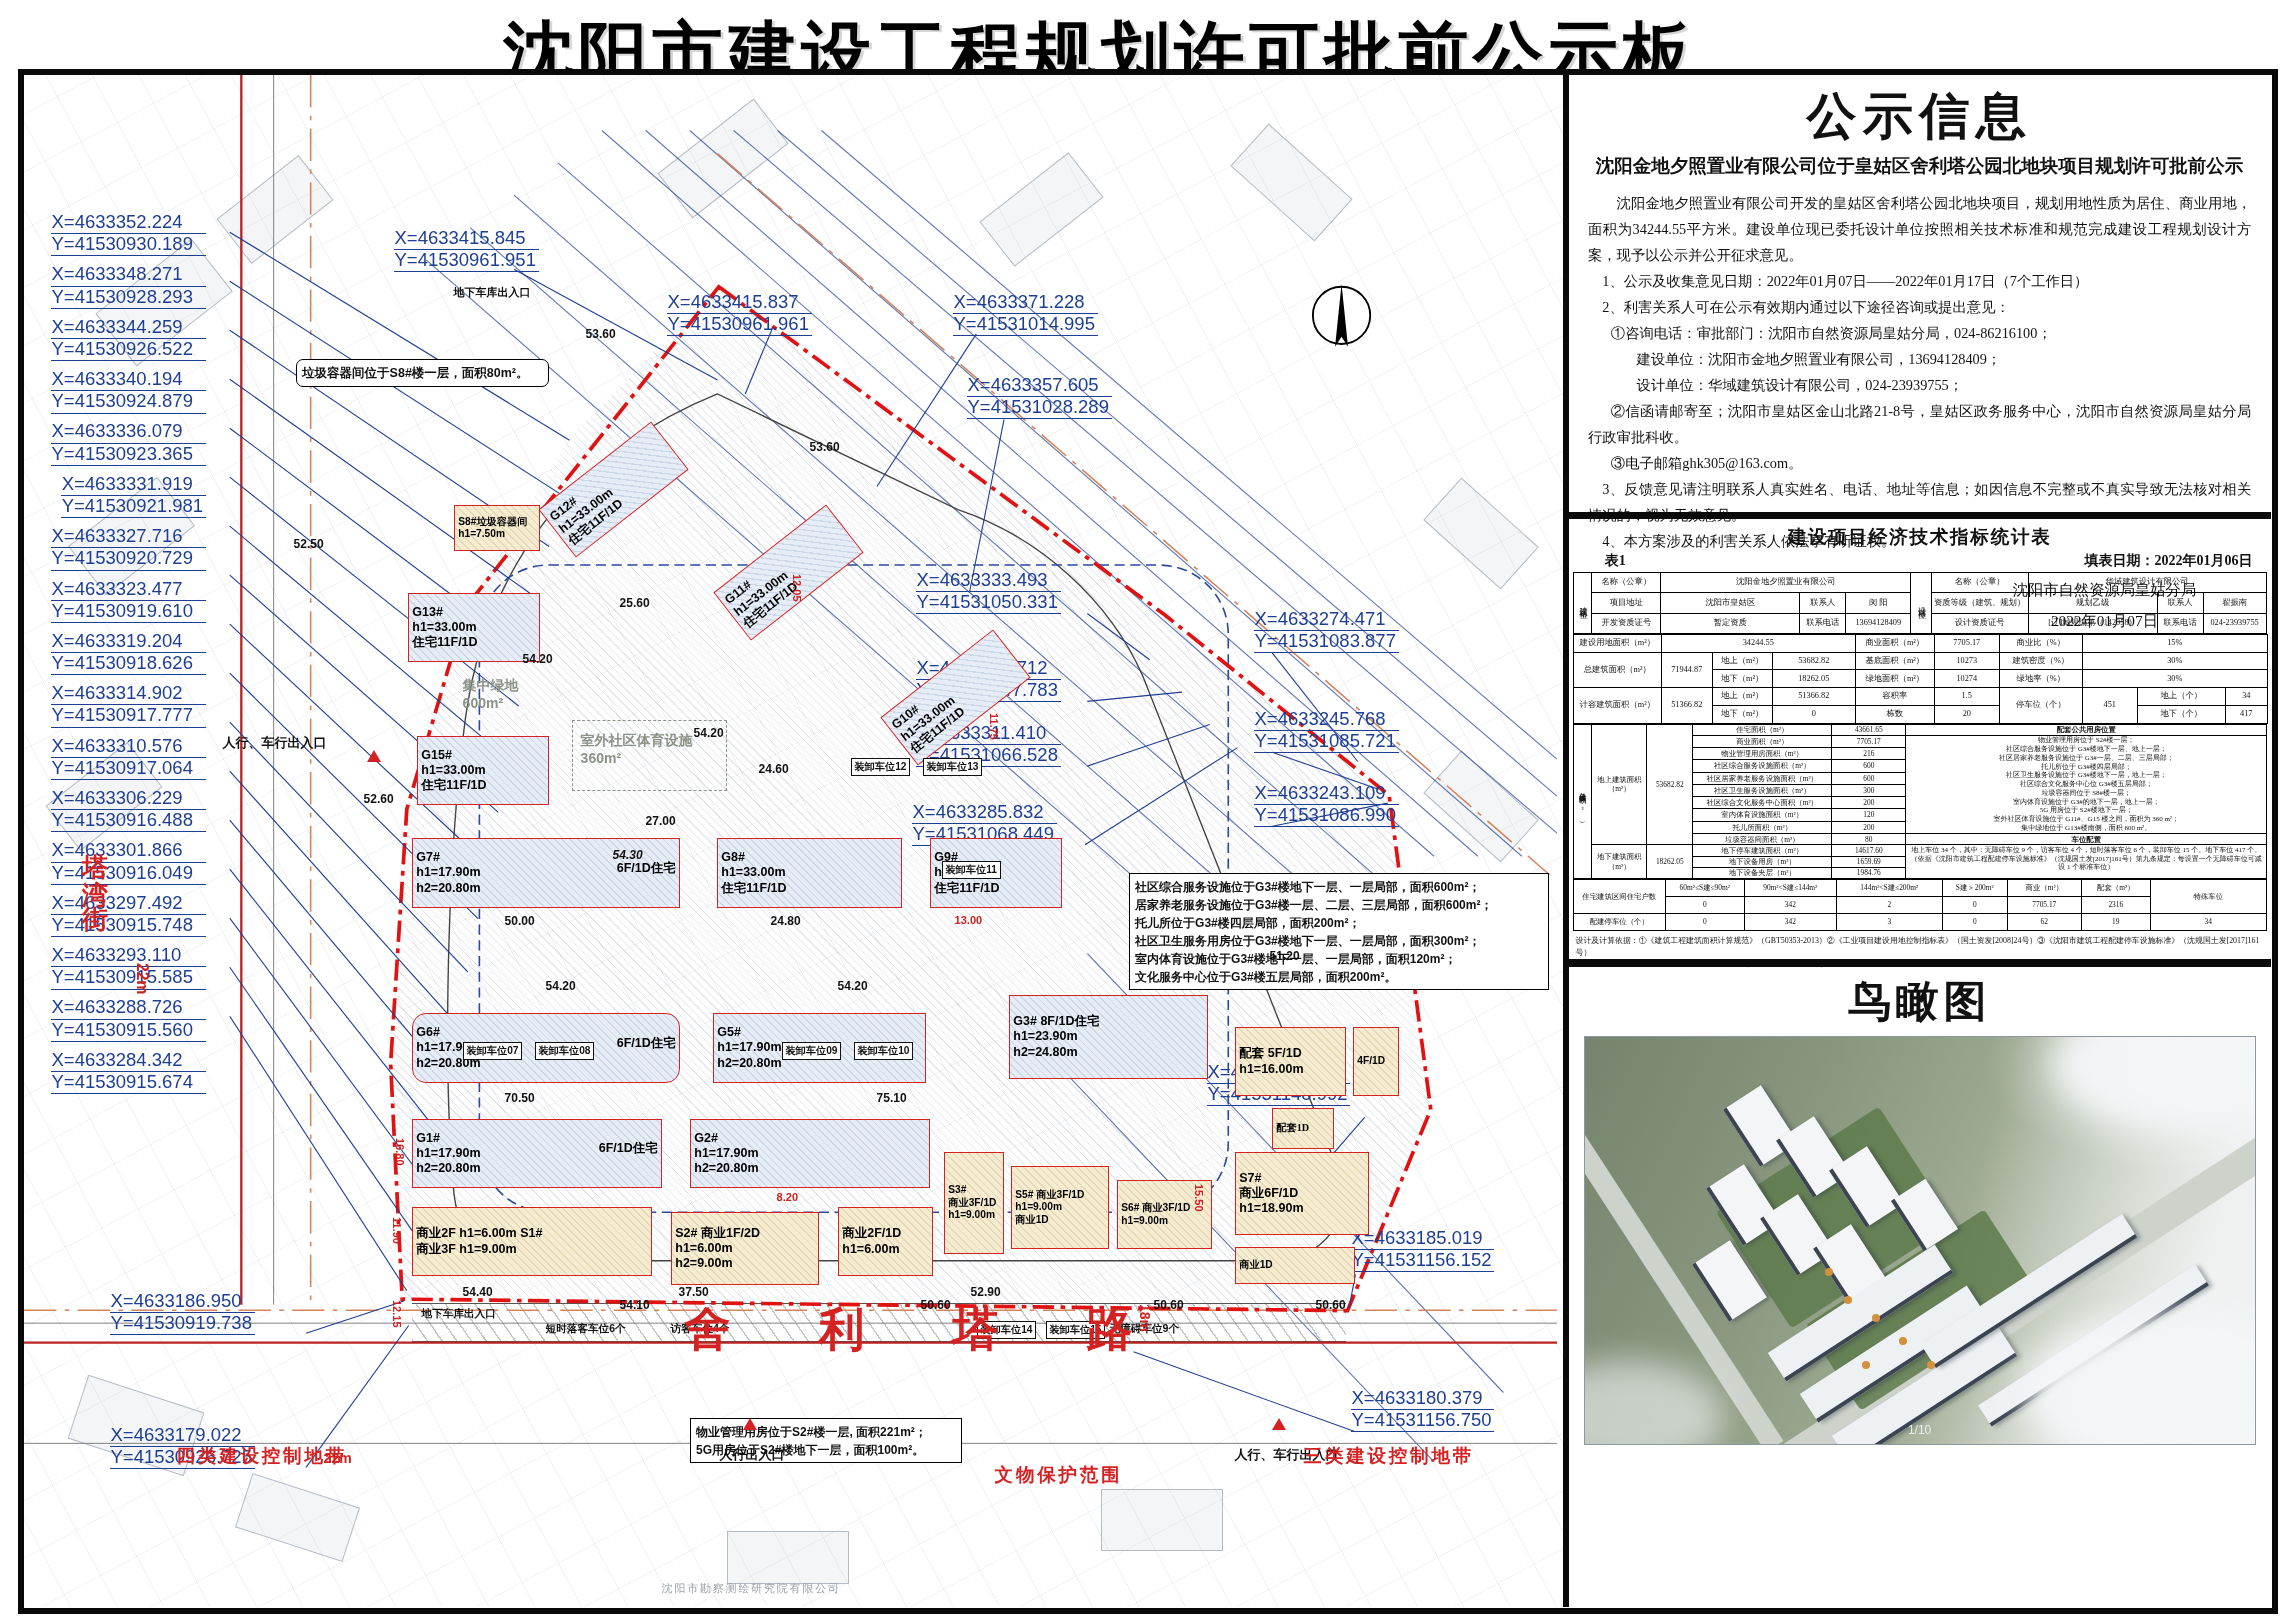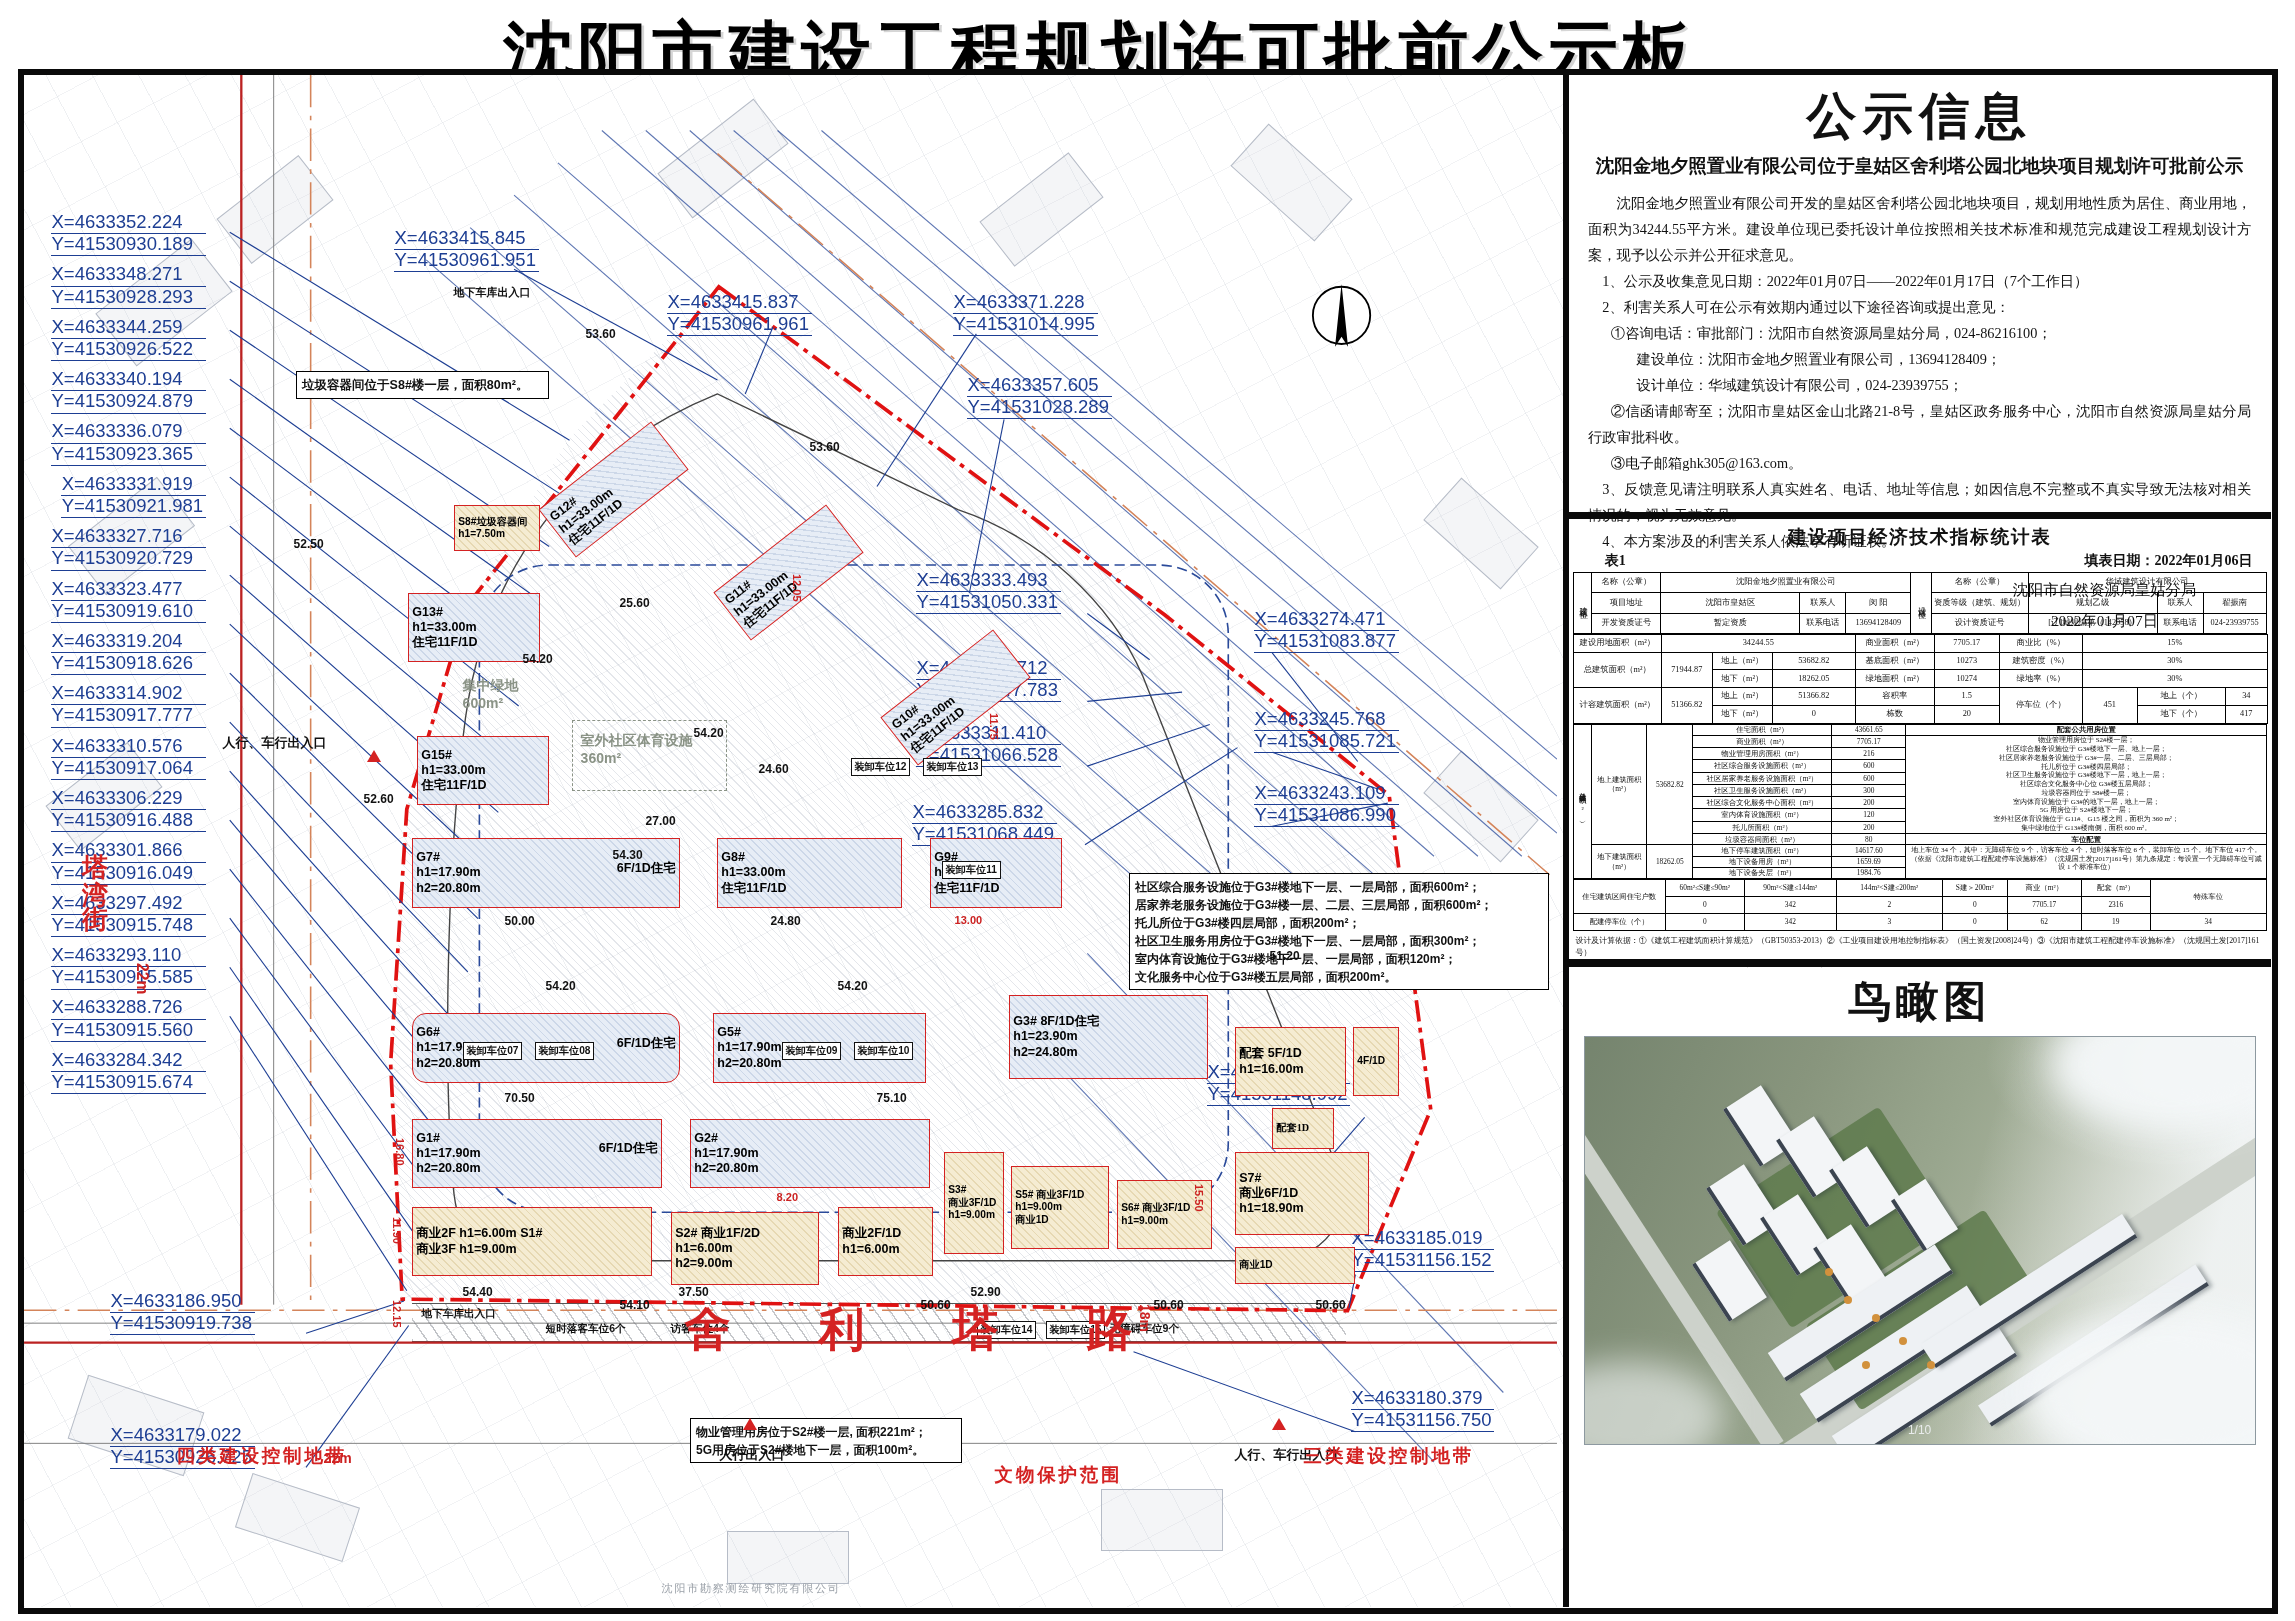"垃圾容器间位于S8#楼一层，面积80m²。" div.note { border-radius: none -> 7px; top: 296px -> 284px }
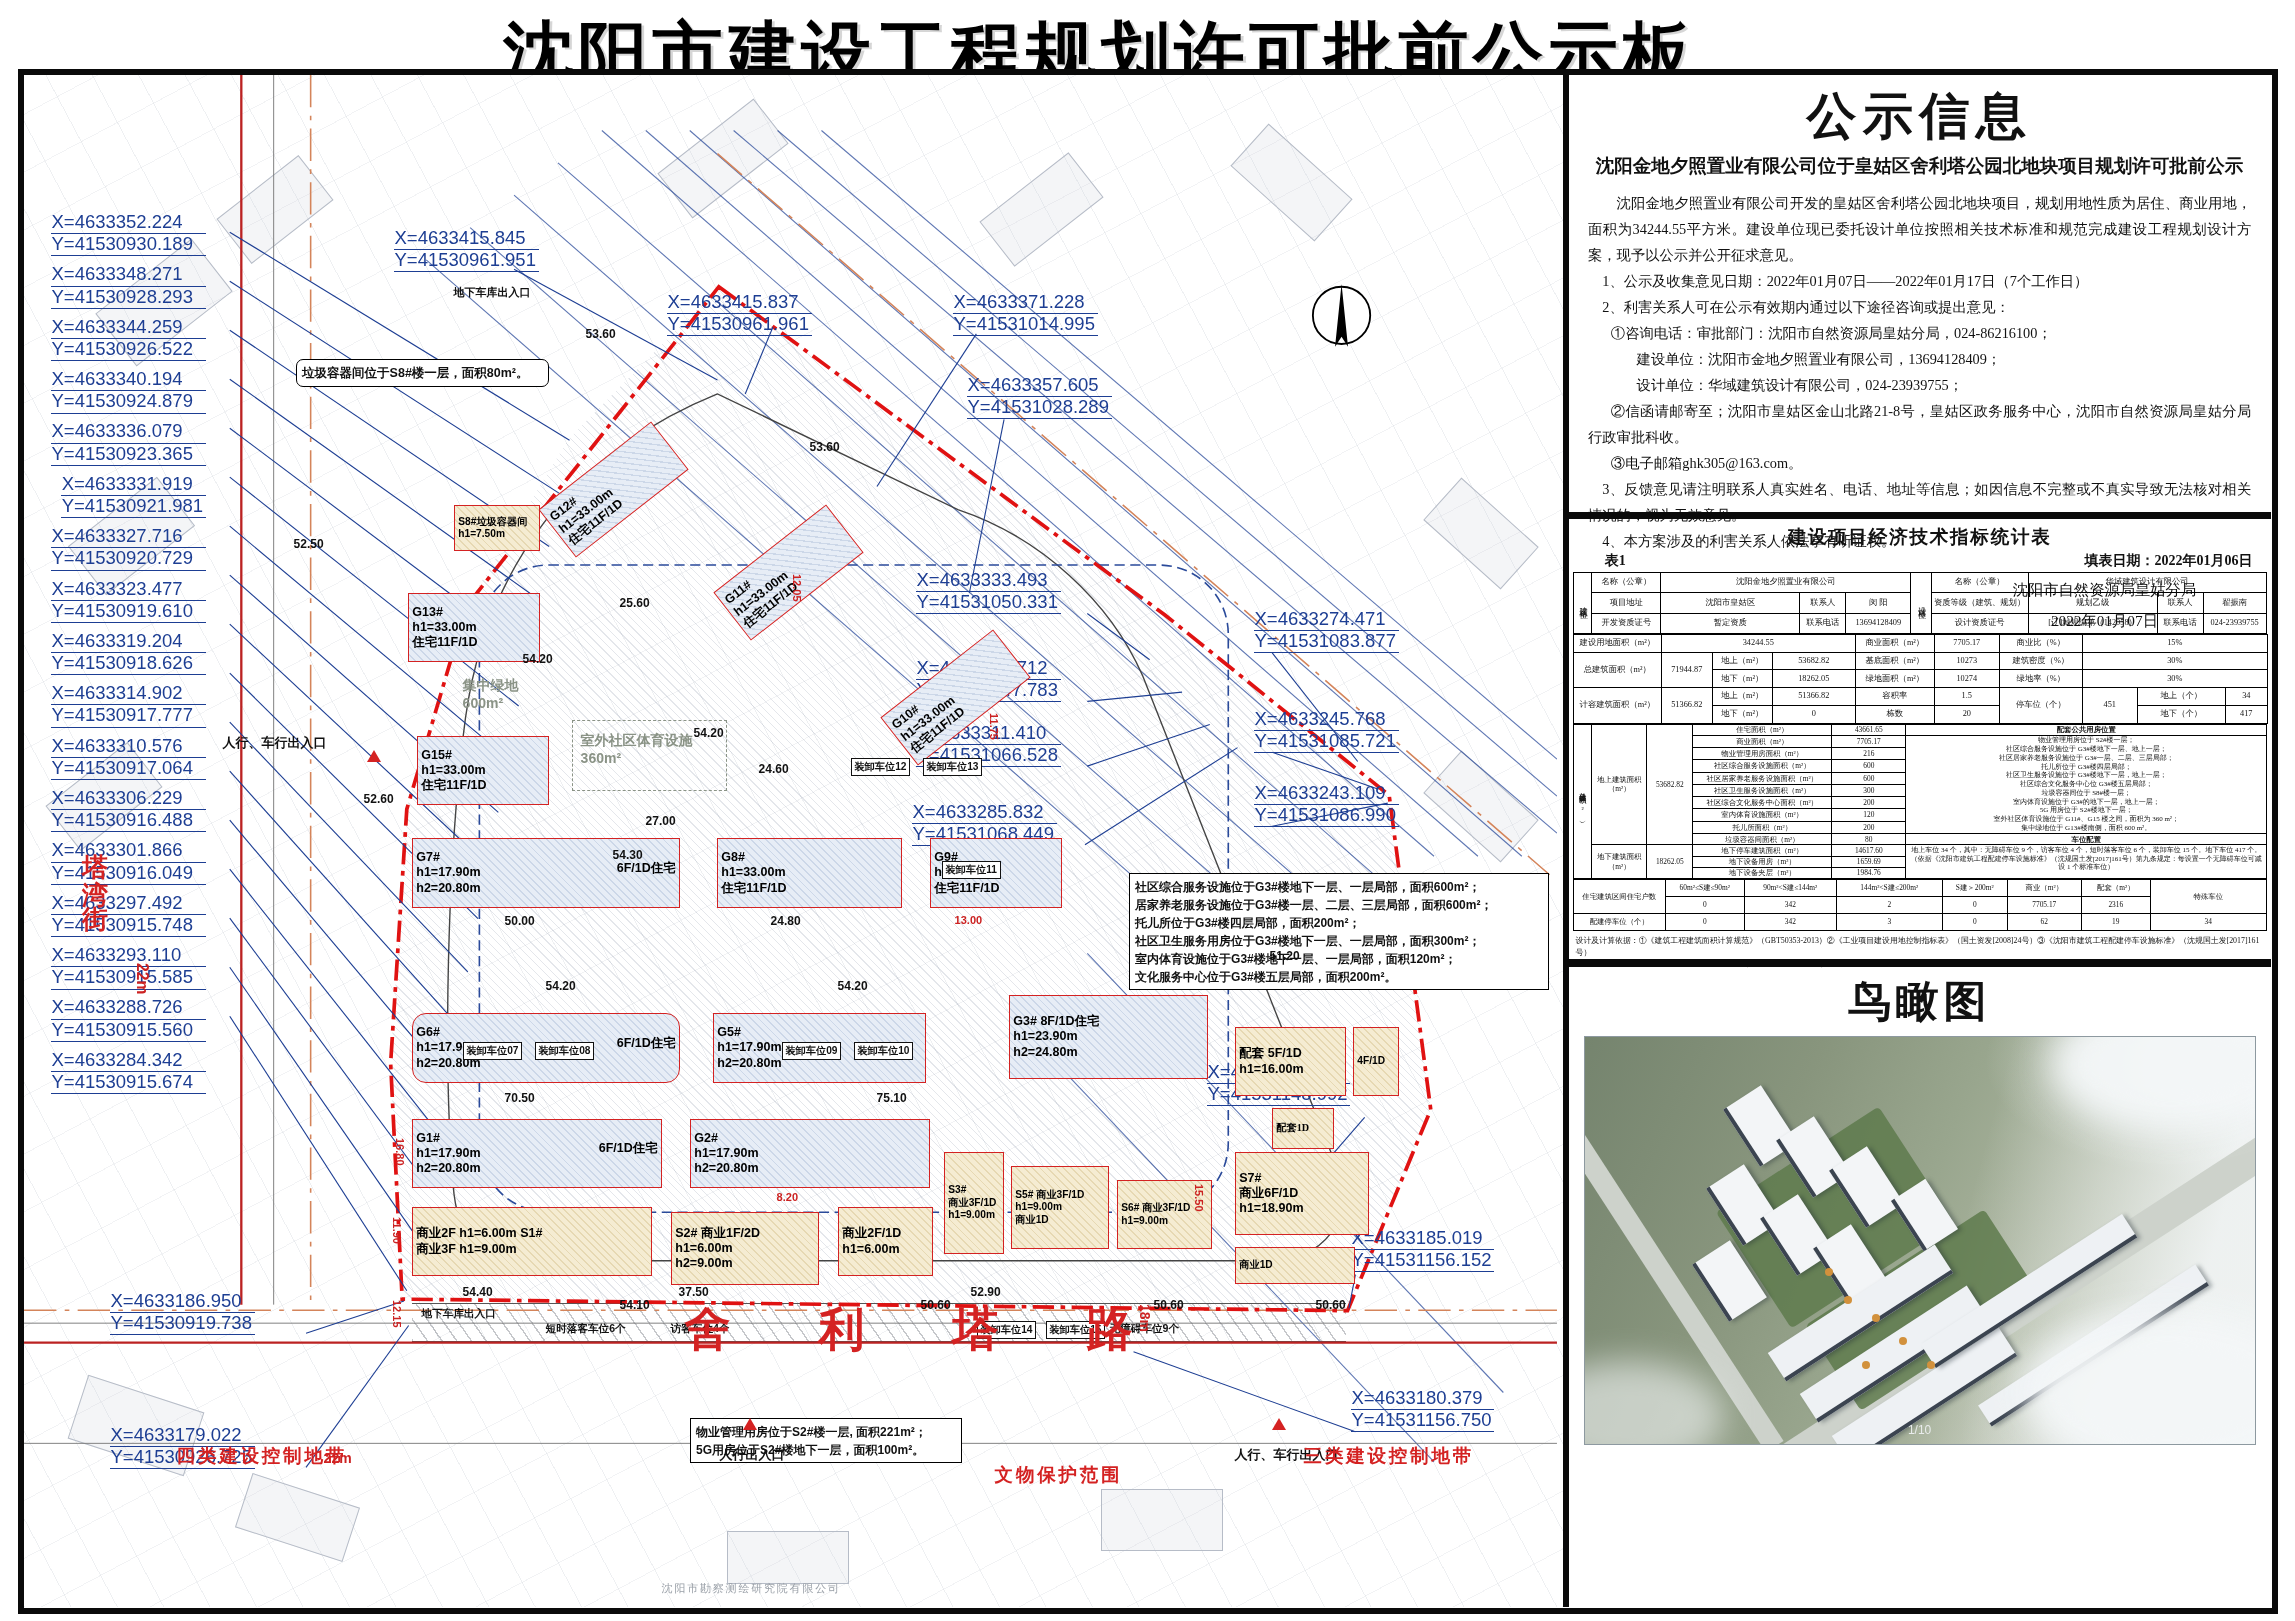"54.30" span.spot { font-style: none -> italic }
